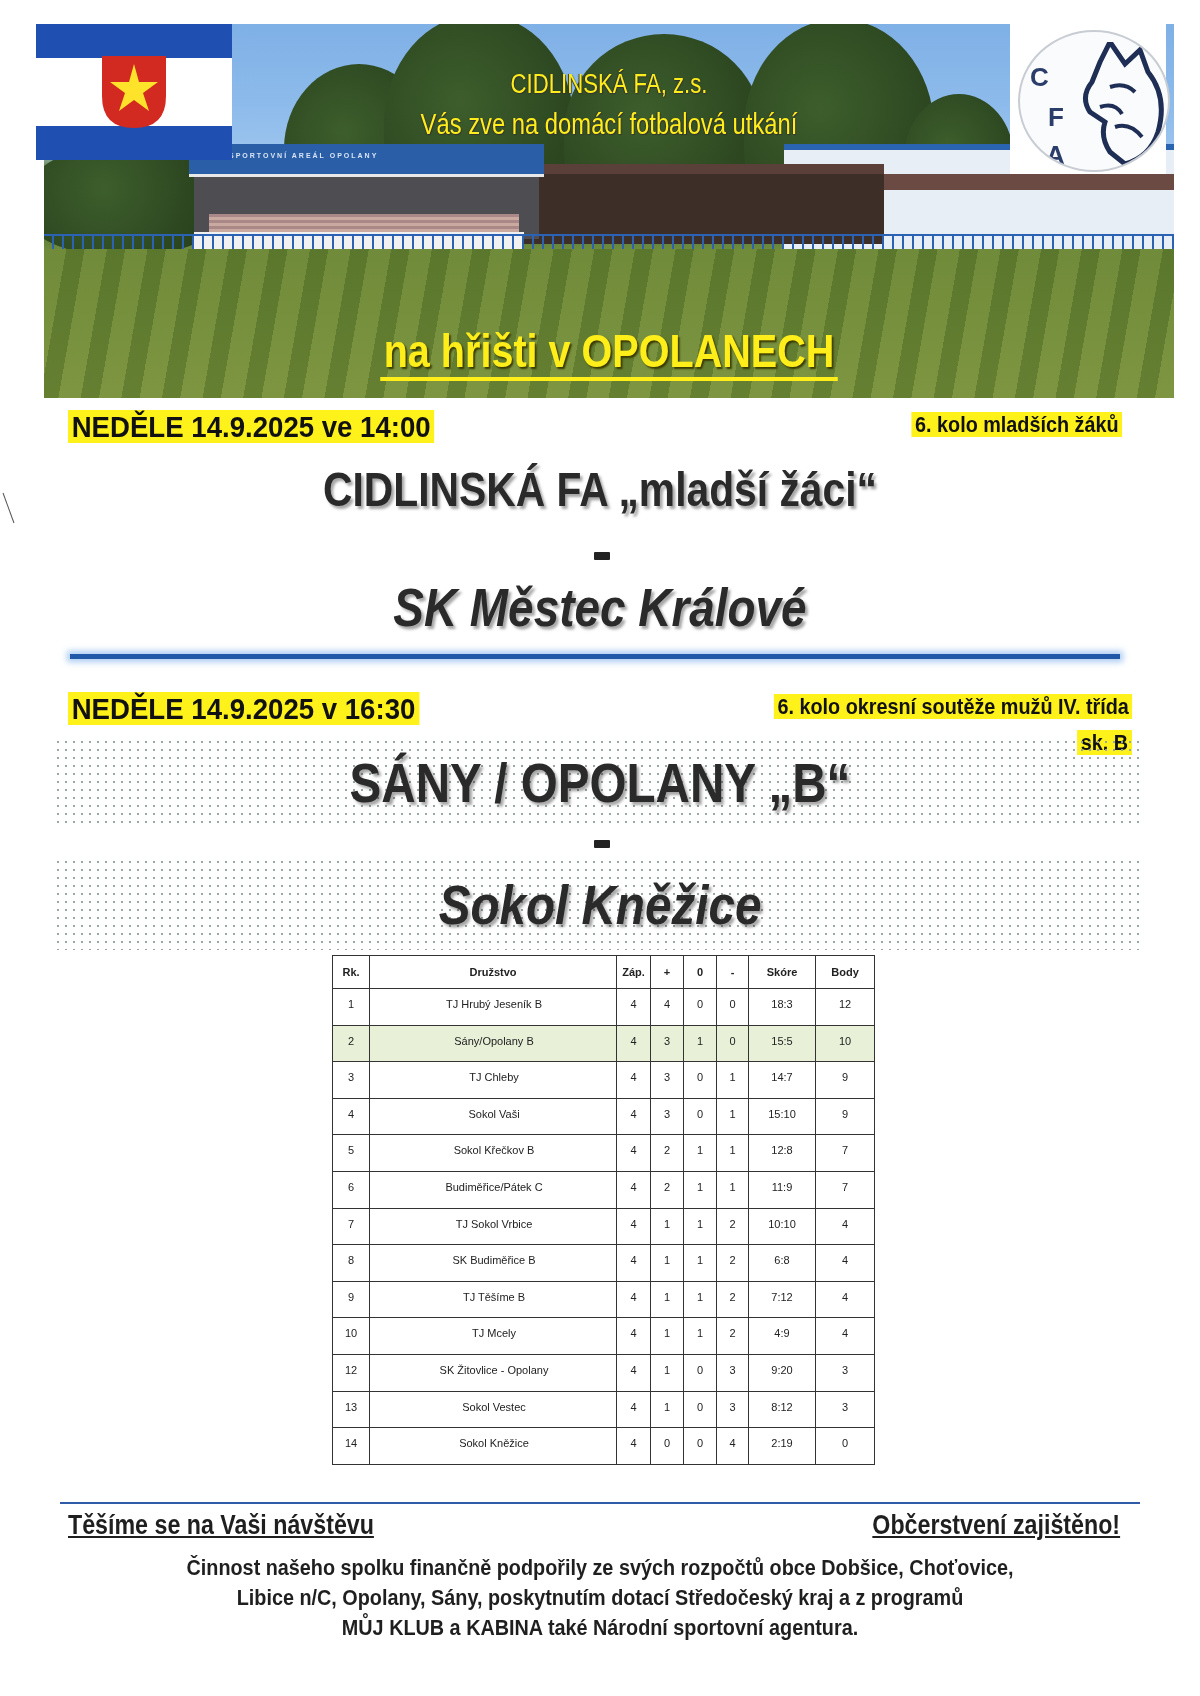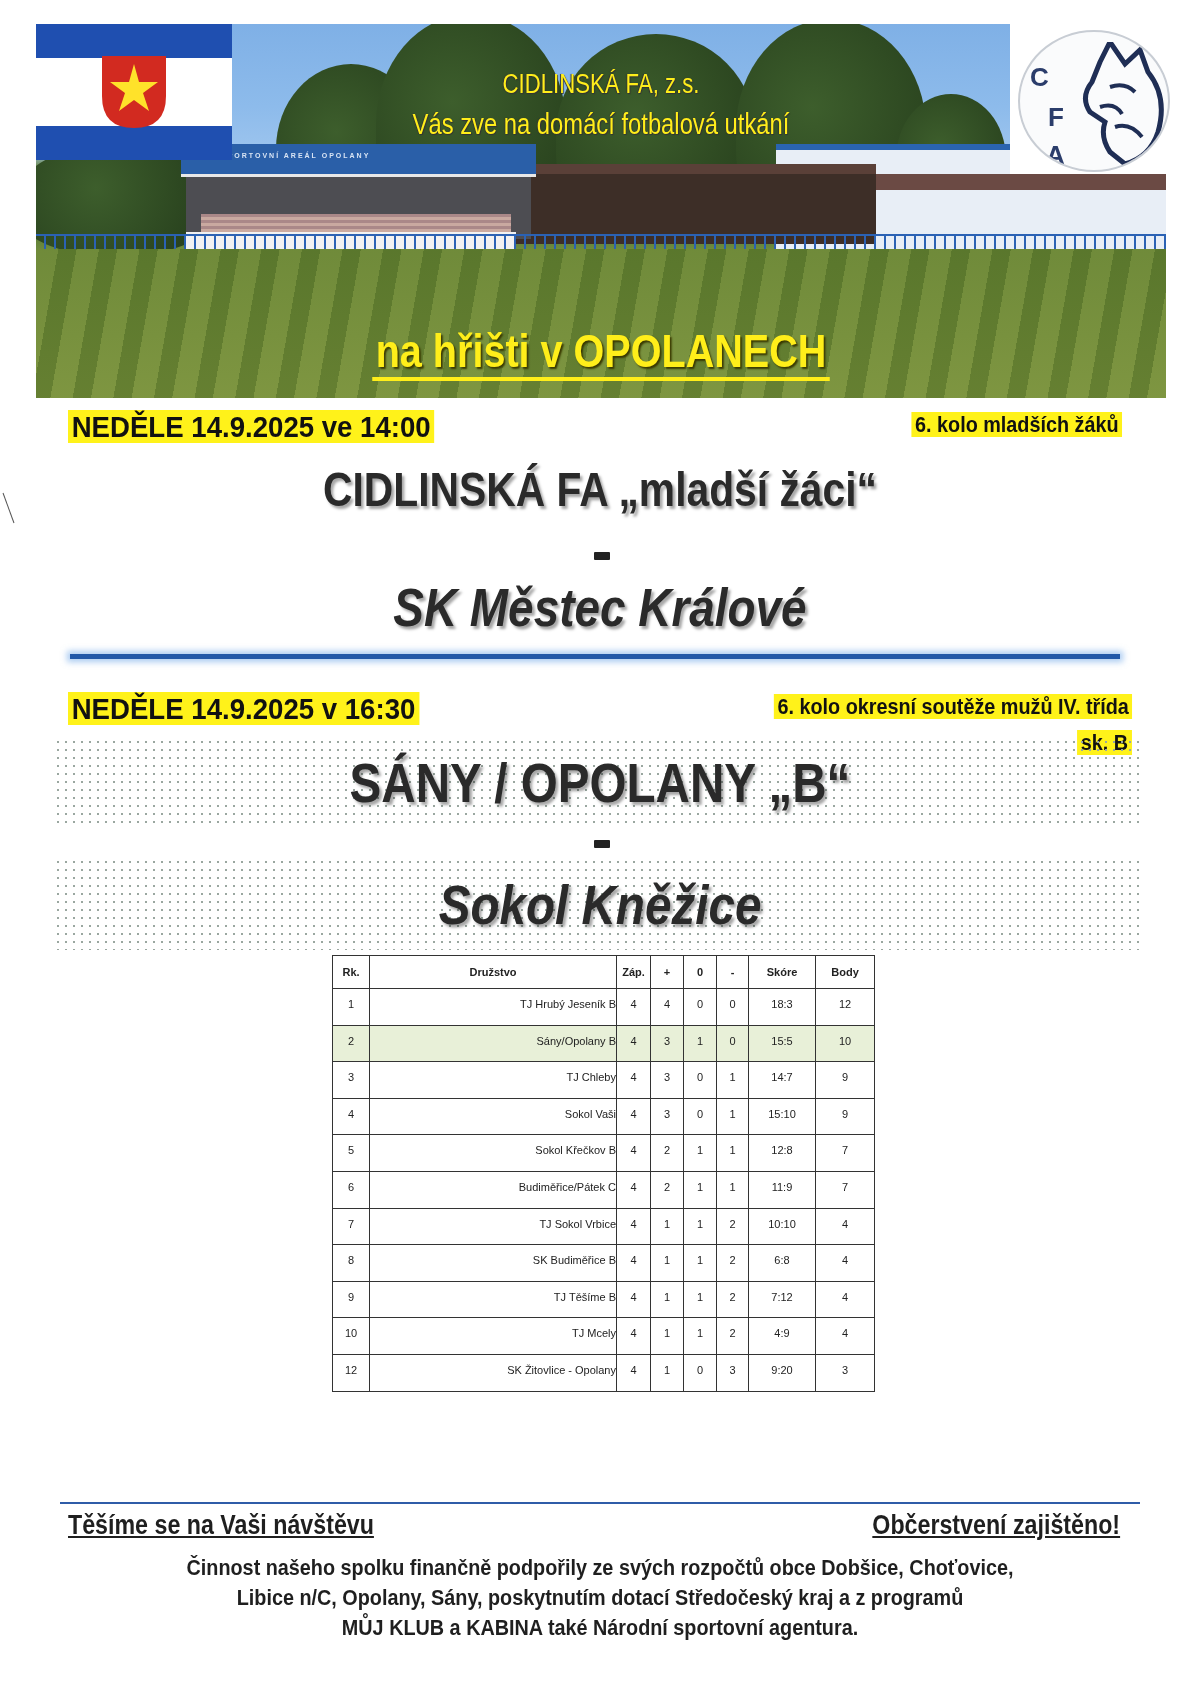"CIDLINSKÁ FA, z.s." .banner { left: 36px -> 44px }
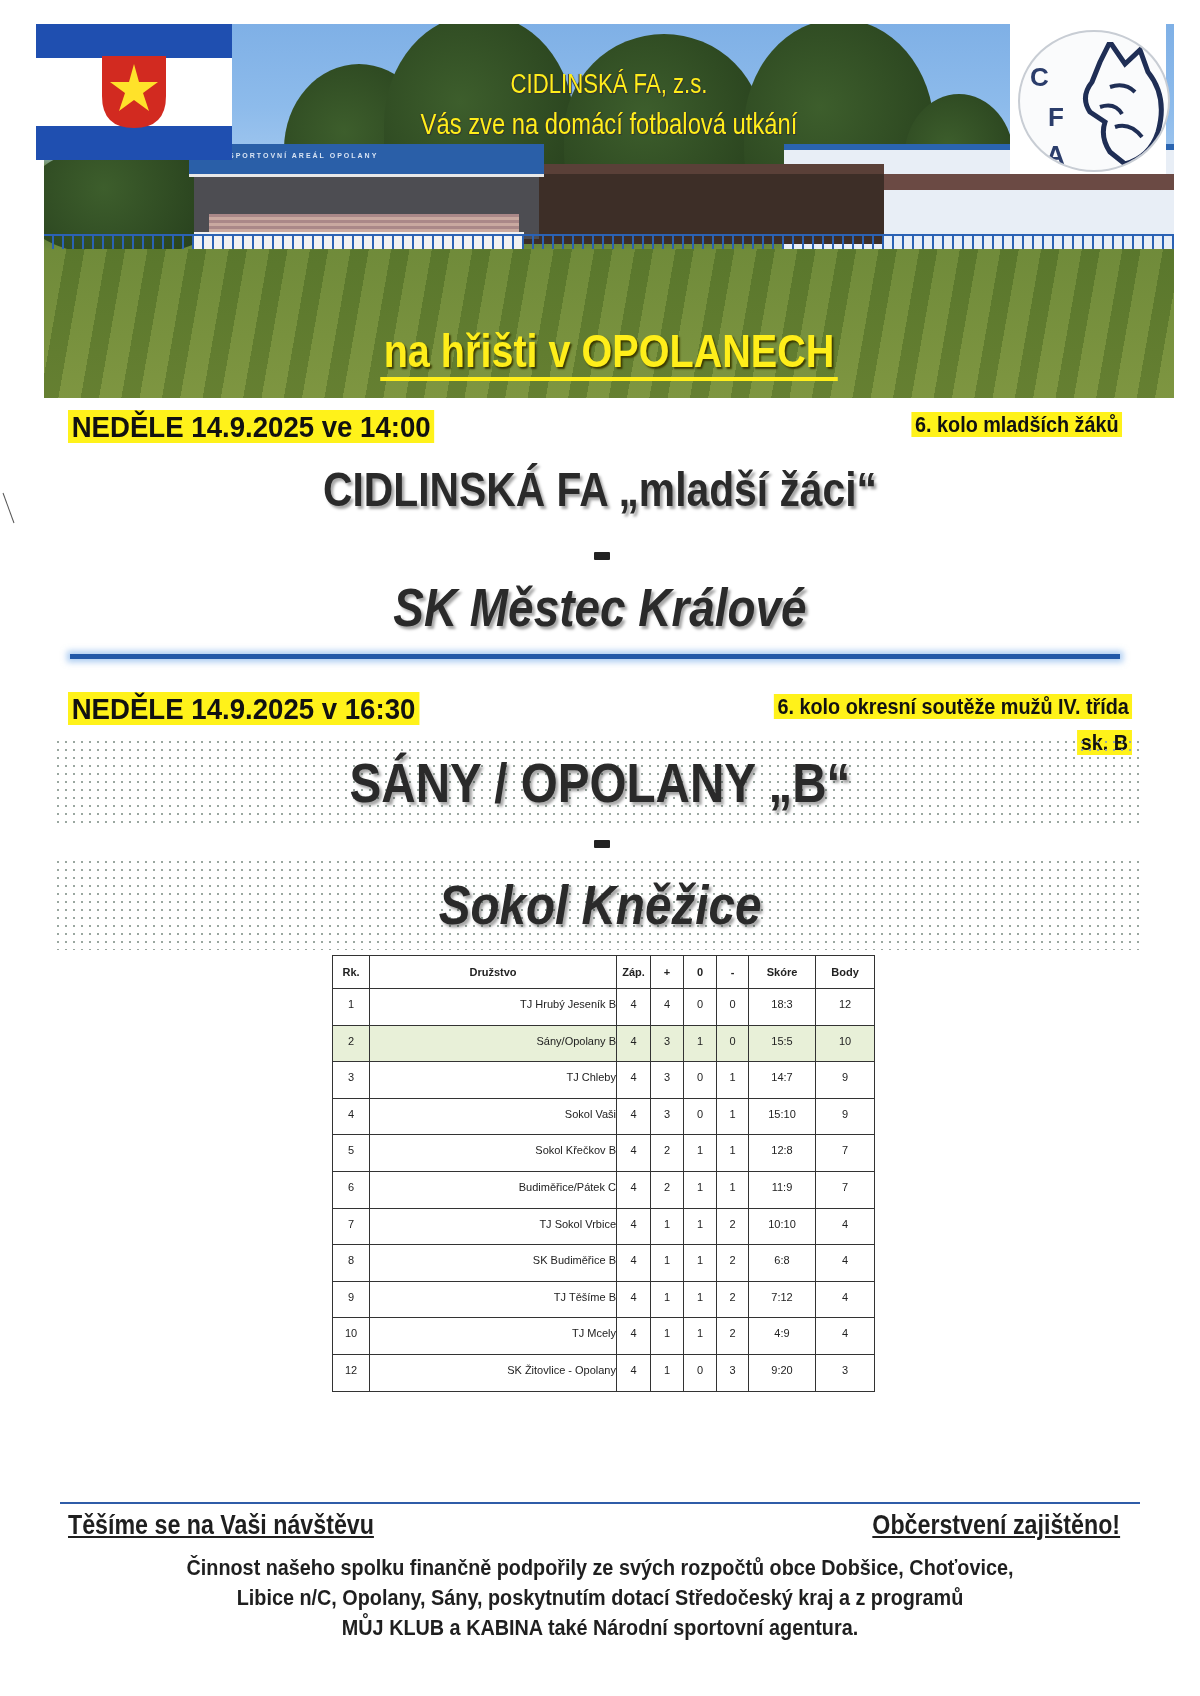"TJ Hrubý Jeseník B" table.standings td.team-name { text-align: right -> center }
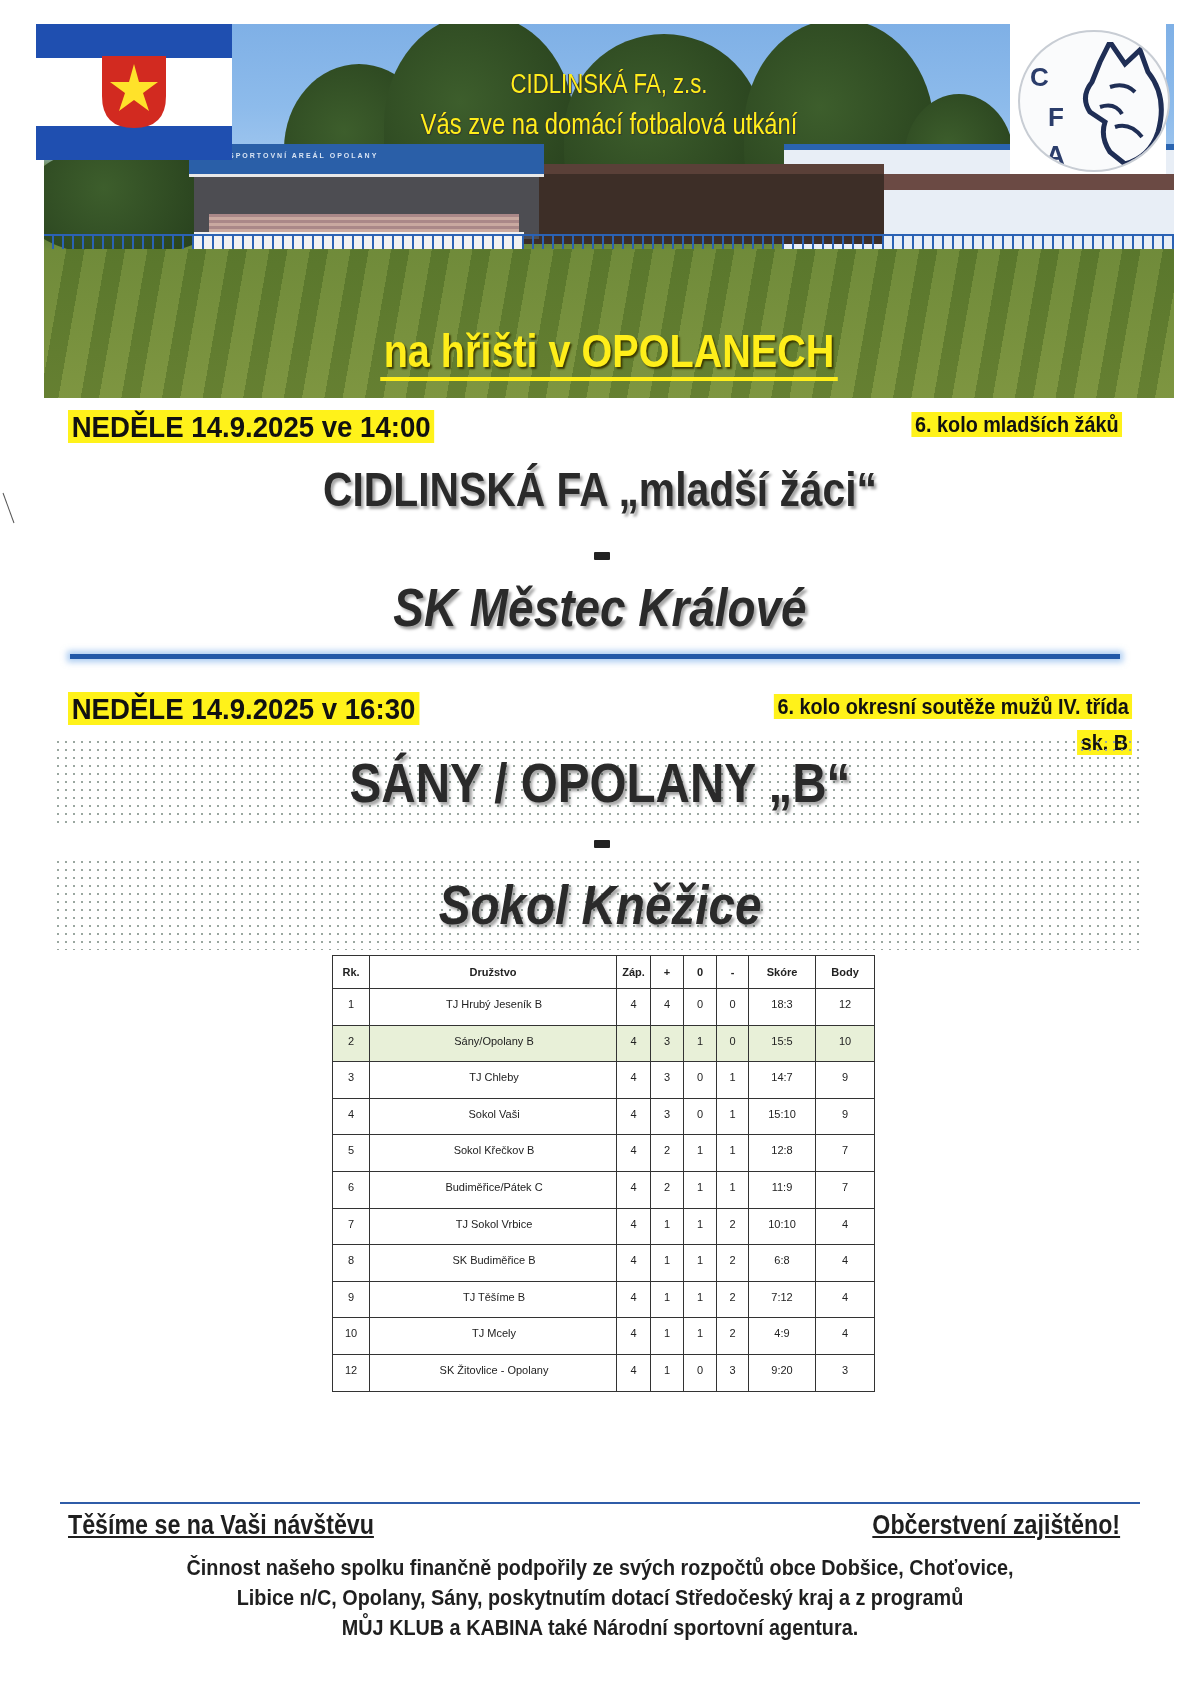"13" tr { html: none -> <tr> <td>13</td> <td>Sokol Vestec</td> <td>4</td> <td>1</td> <td>0</td> <td>3</td> <td>8:12</td> <td>3</td> </tr> }
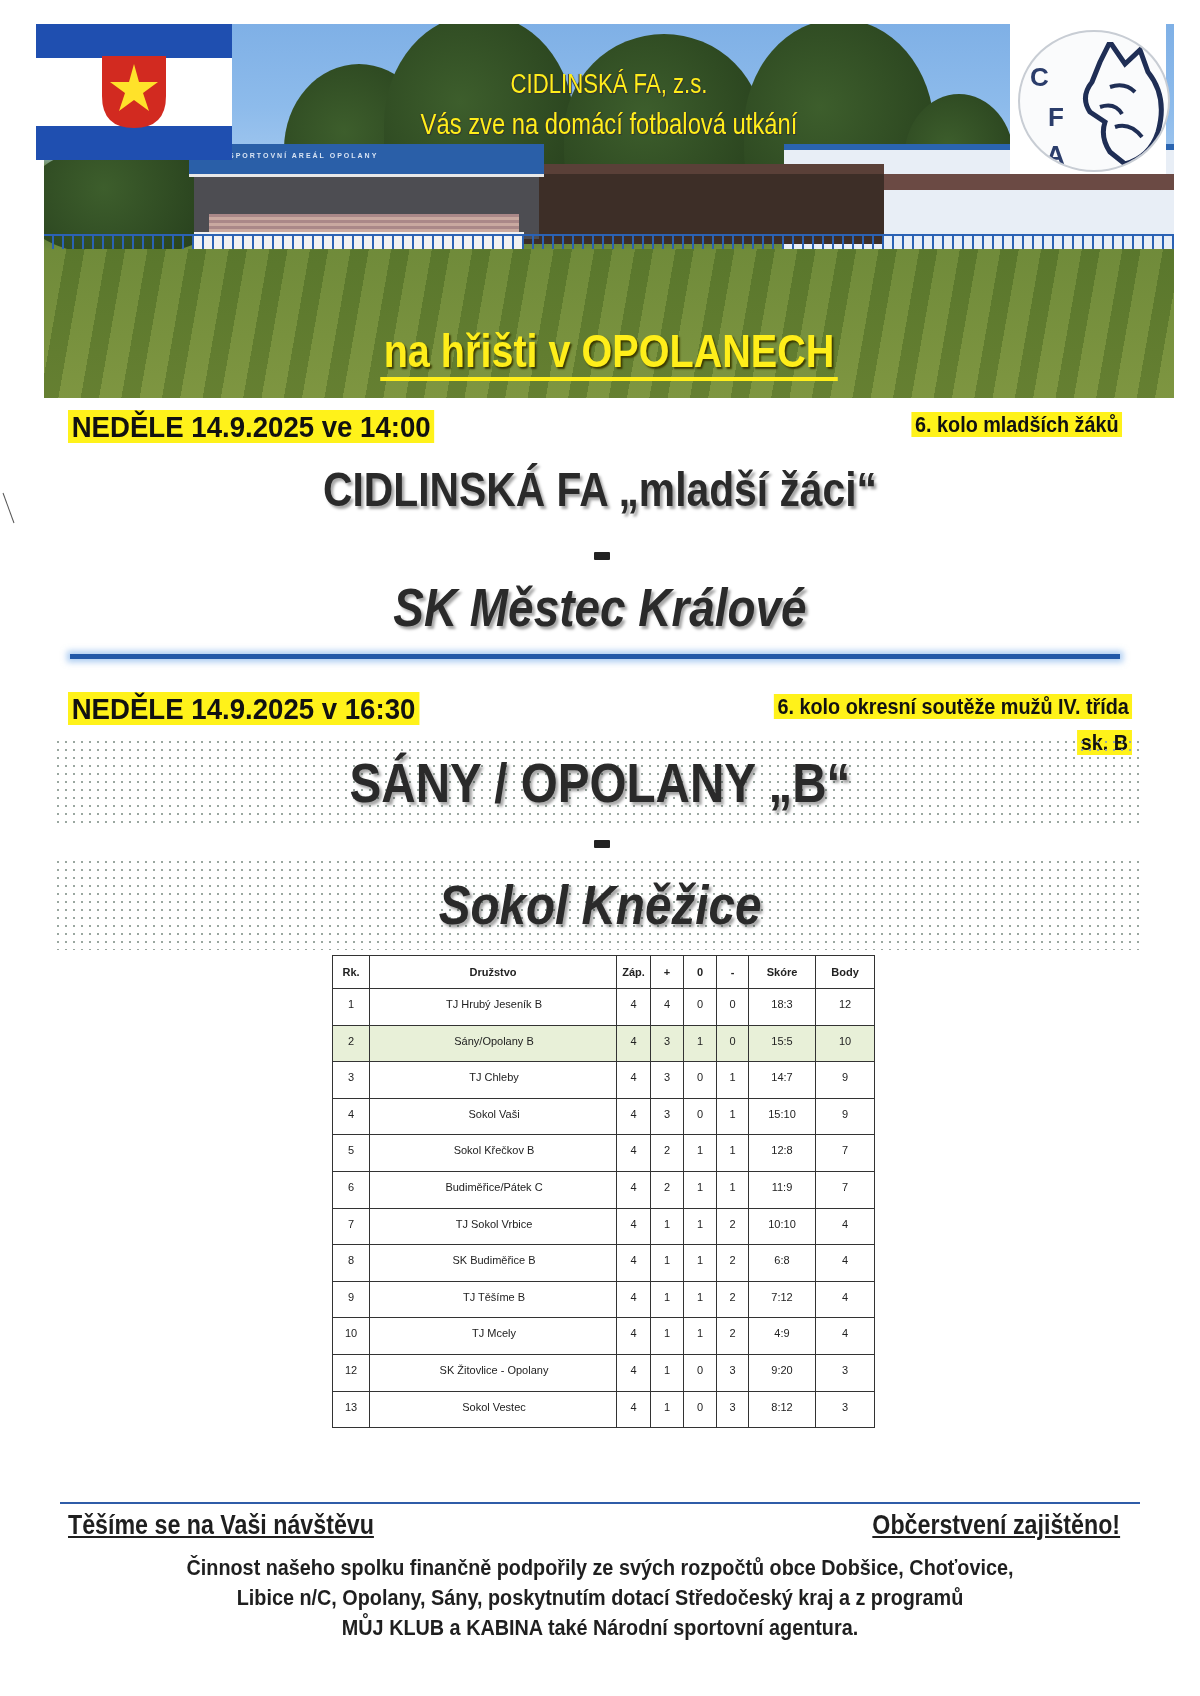"14" tr { html: none -> <tr> <td>14</td> <td>Sokol Kněžice</td> <td>4</td> <td>0</td> <td>0</td> <td>4</td> <td>2:19</td> <td>0</td> </tr> }
